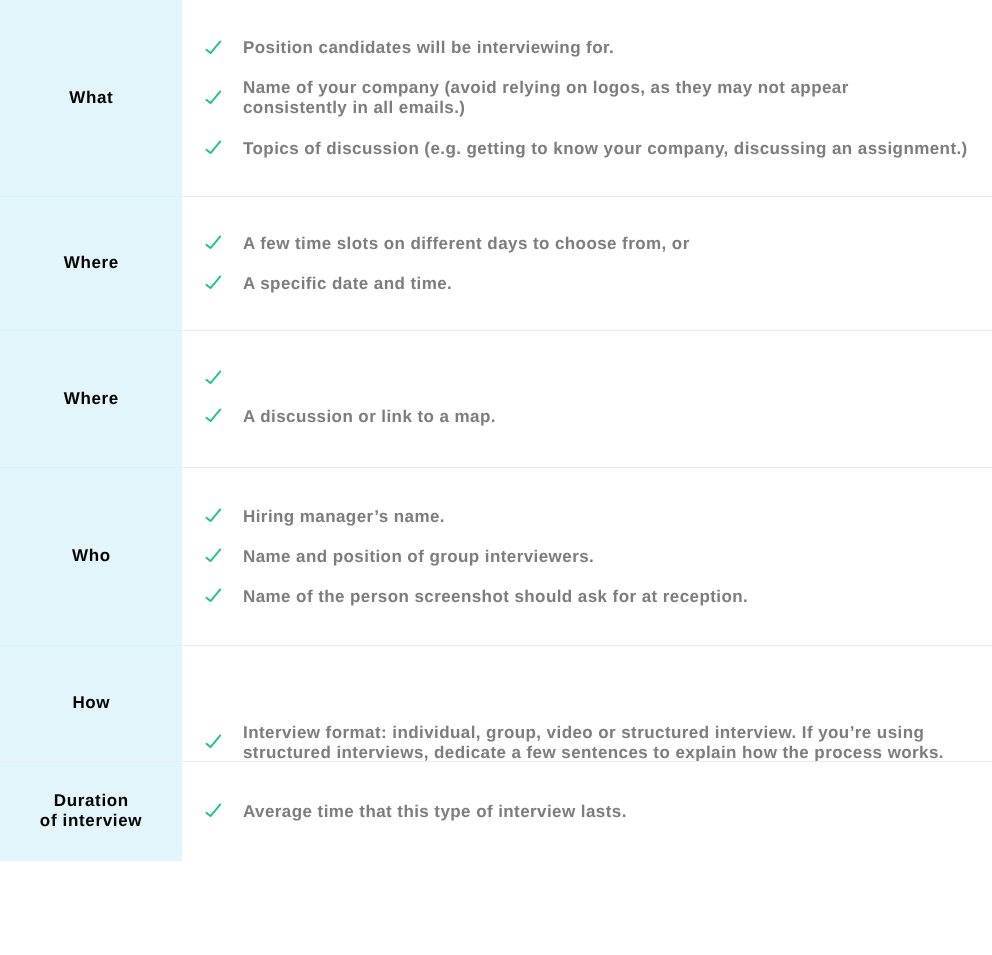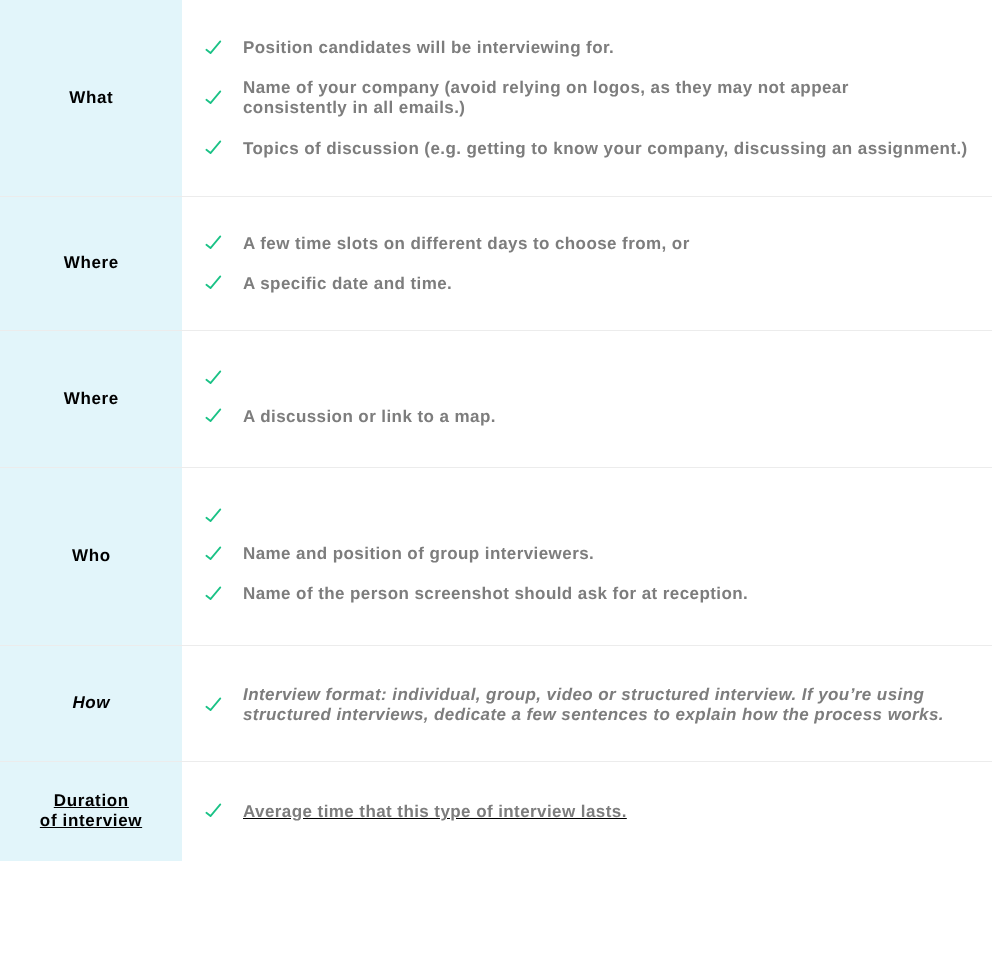"Hiring manager’s name." span.item-text { html: none -> <span>Hiring manager’s name.</span> }
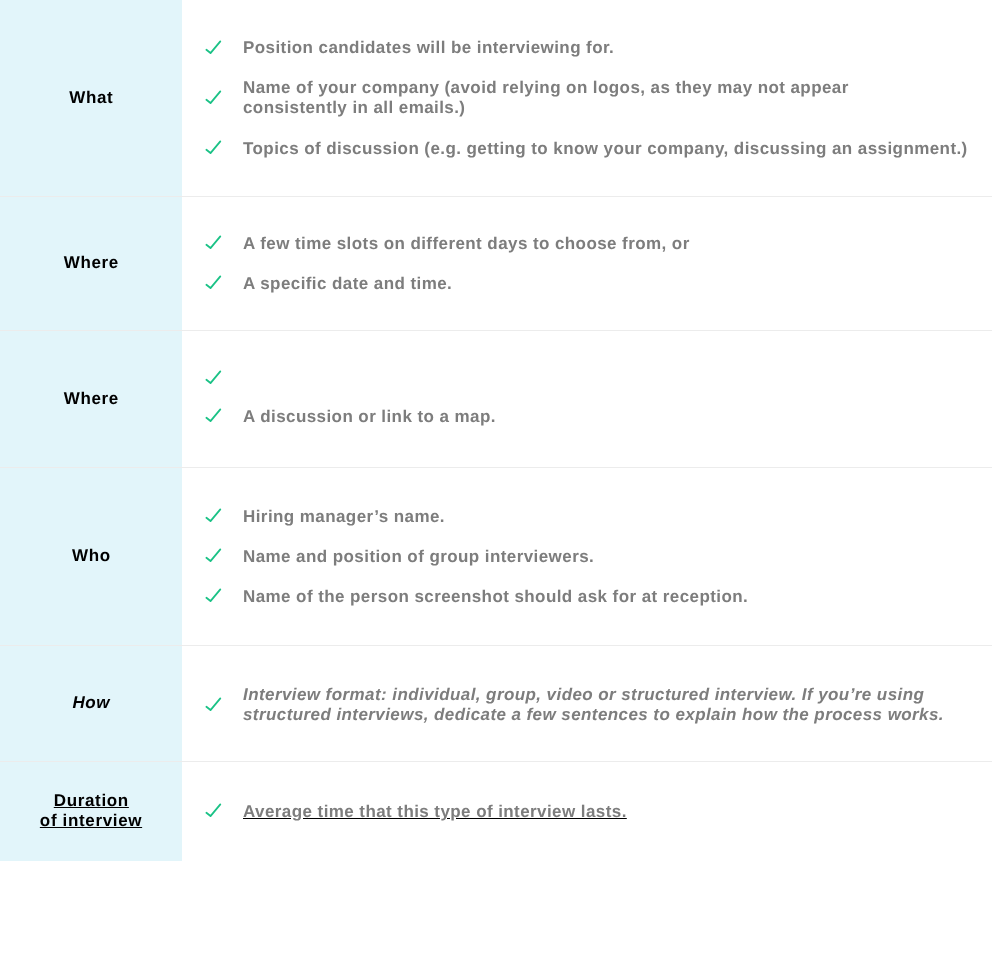"How" .row-5 { font-style: italic -> none }
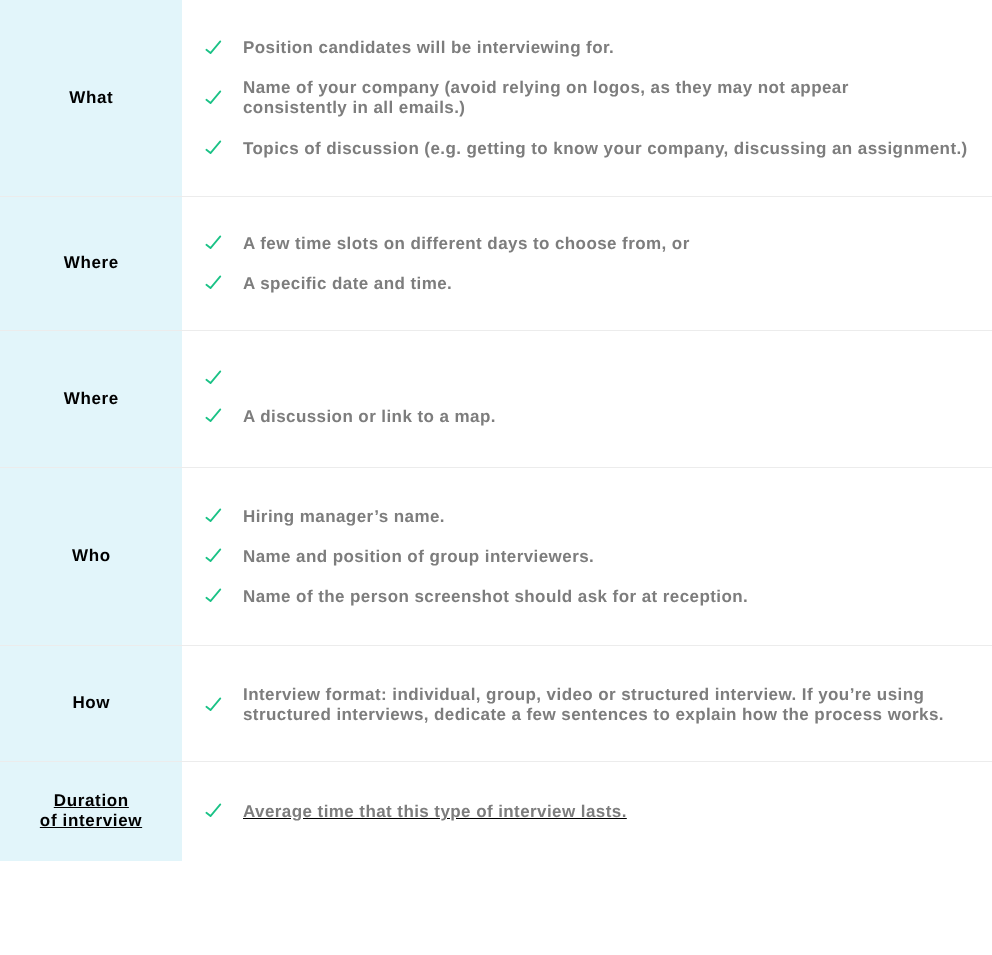"Interview format: individual, group," .row-5 .row-body { justify-content: none -> flex-end }
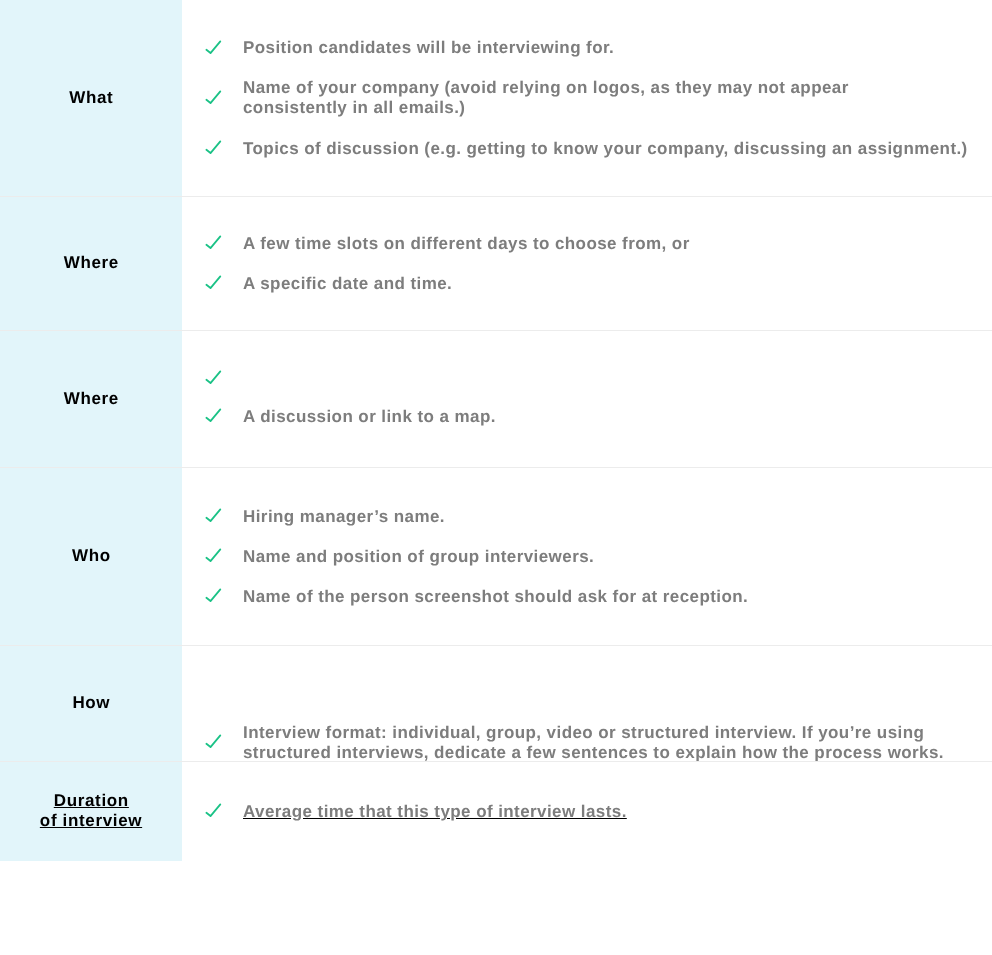"Duration" .row-7 { text-decoration: underline -> none }
